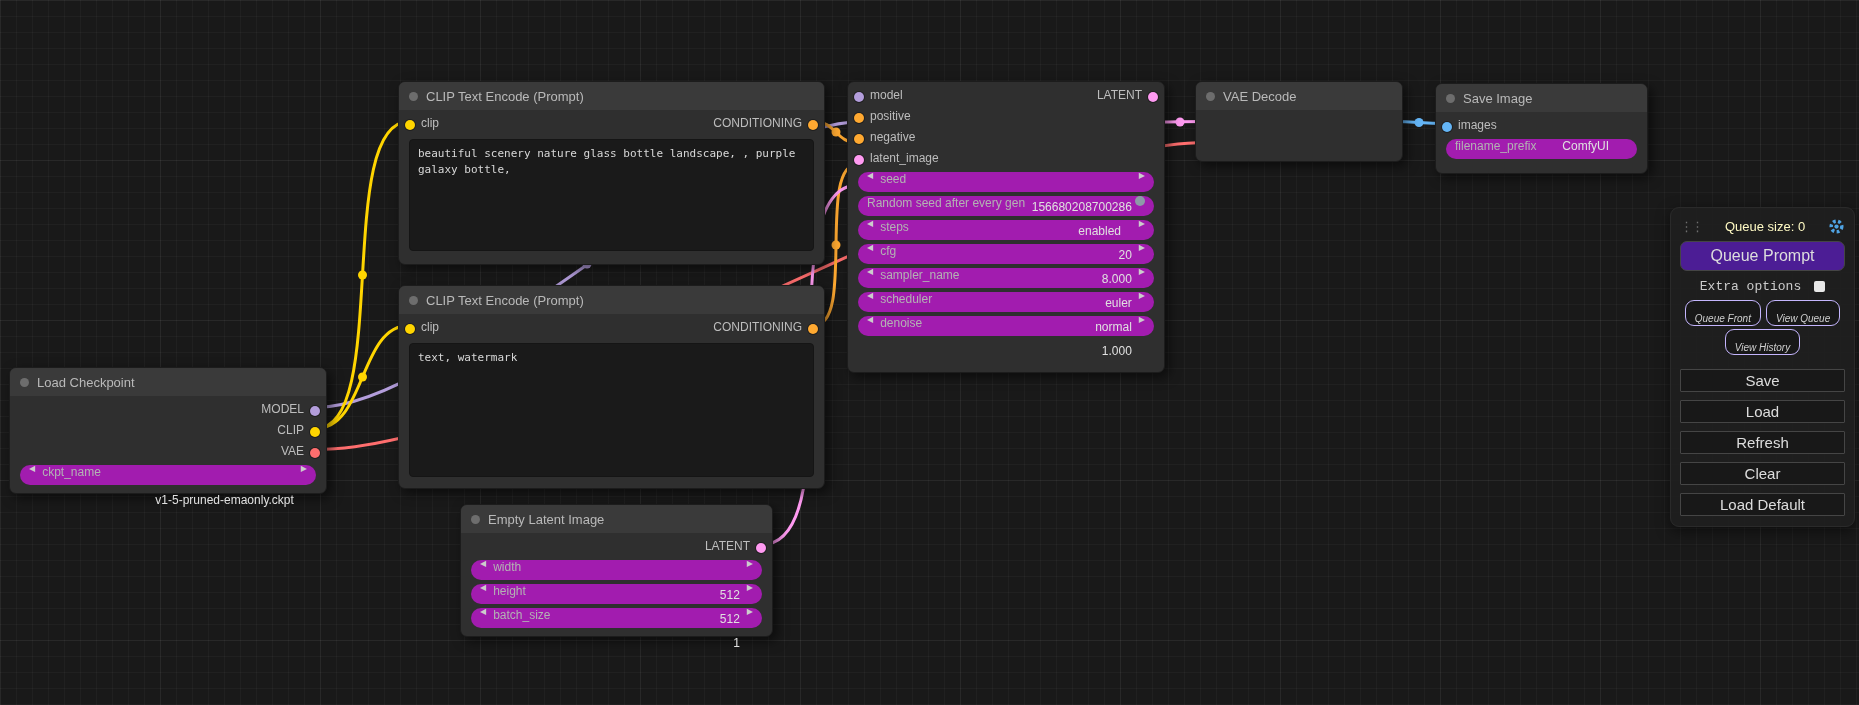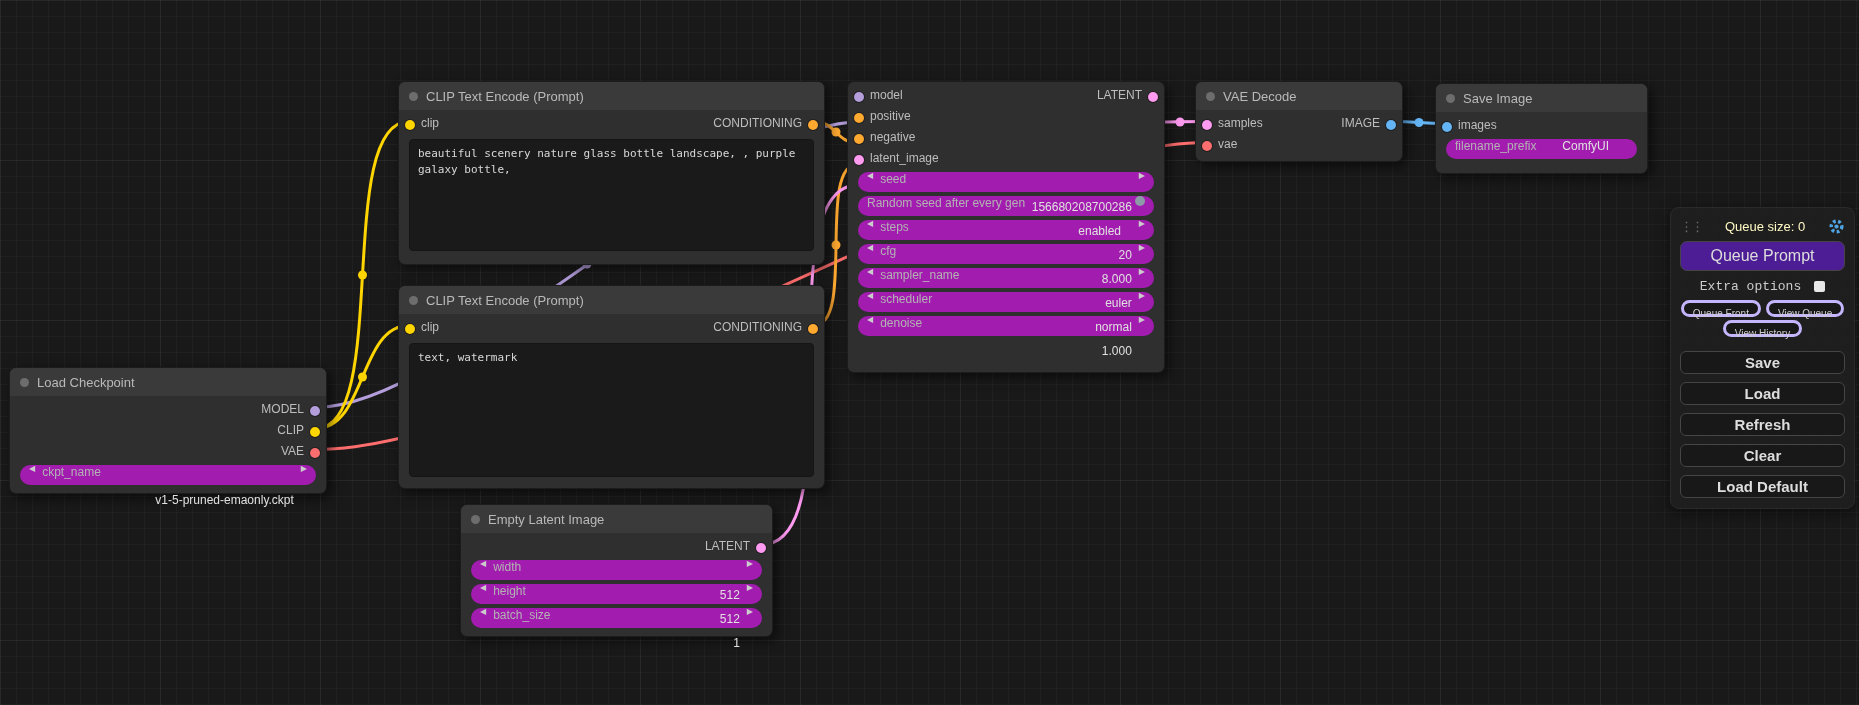"samples" div.node-body { html: <div> <div> <span> <span></span> <span>samples</span> </span> <span> <span>IMAGE</span> <span></span> </span> </div> <div> <span> <span></span> <span>vae</span> </span> </div> </div> -> none }
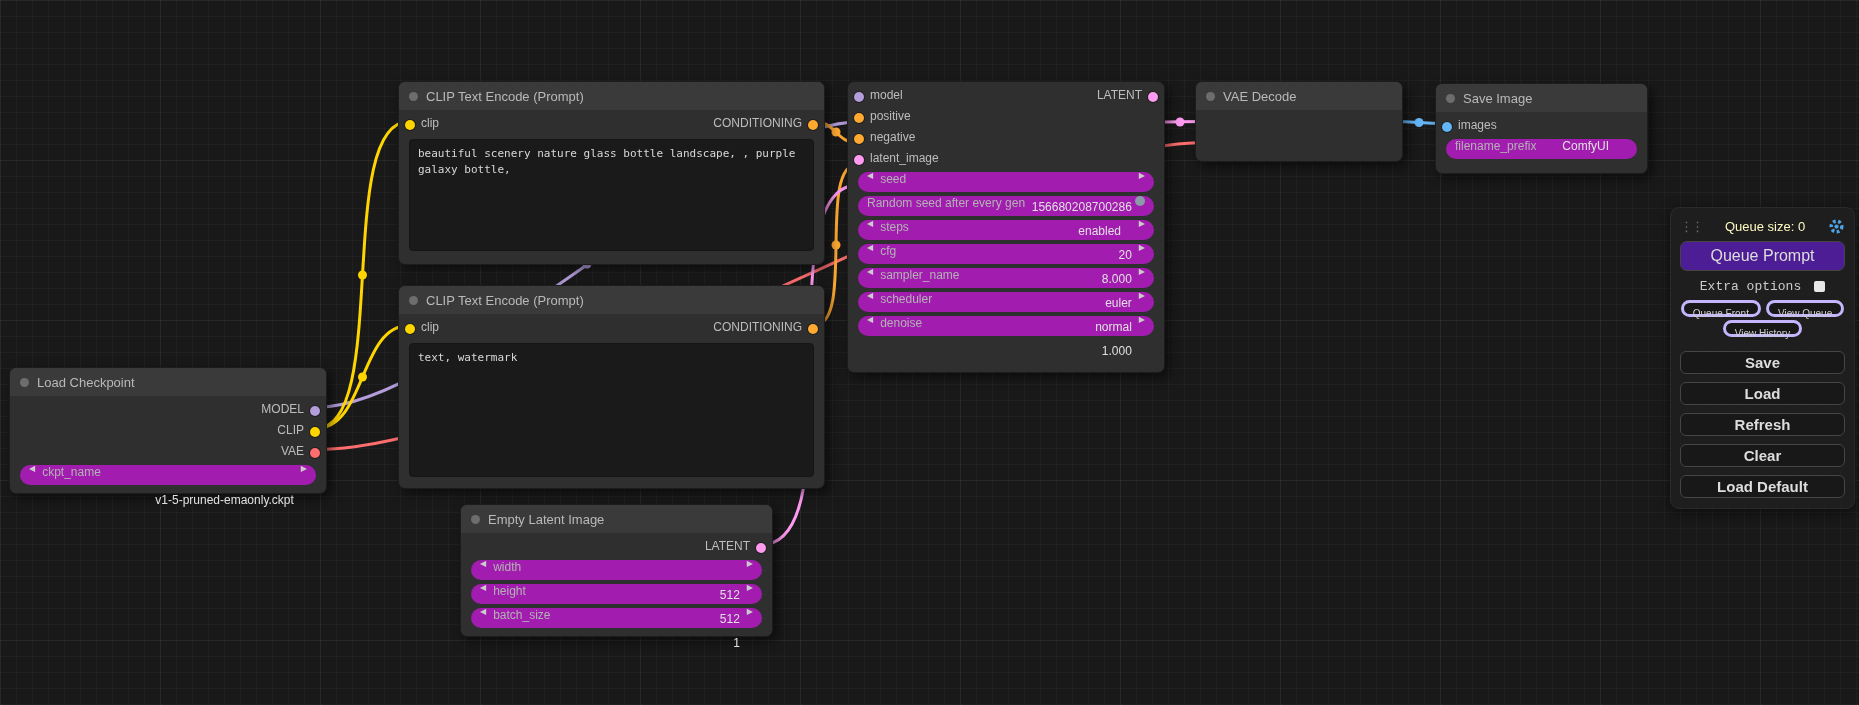"Queue Front" .qp-small { border: 3px solid #c4b5fd -> 1px solid #c4b5fd; font-style: none -> italic; padding: 5px 9px -> 12px 9px }
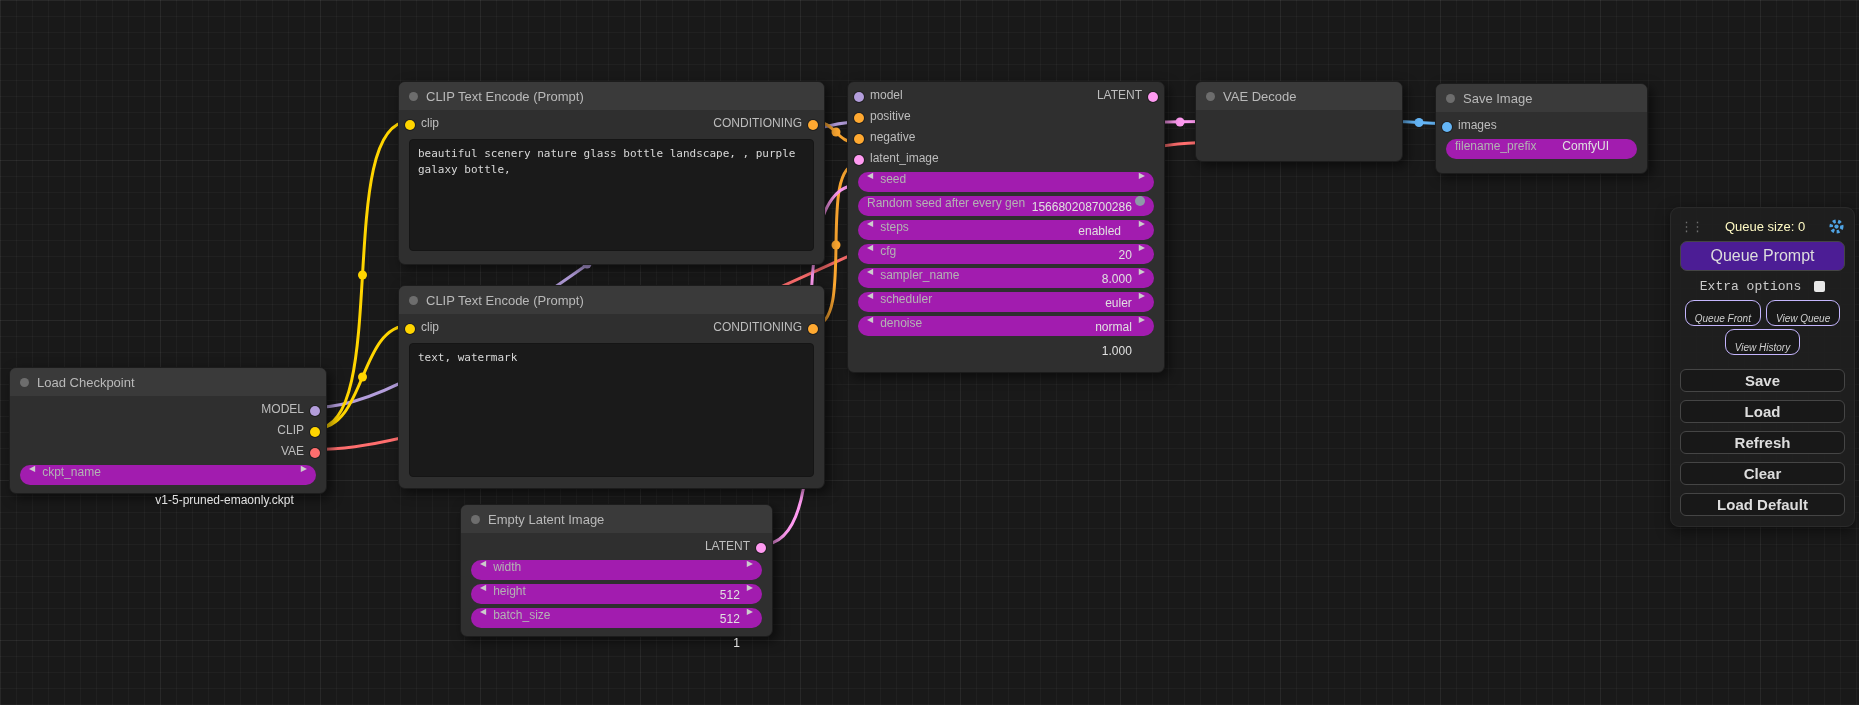"Save" .qp-action { border-radius: 6px -> 1px; font-weight: bold -> none }
